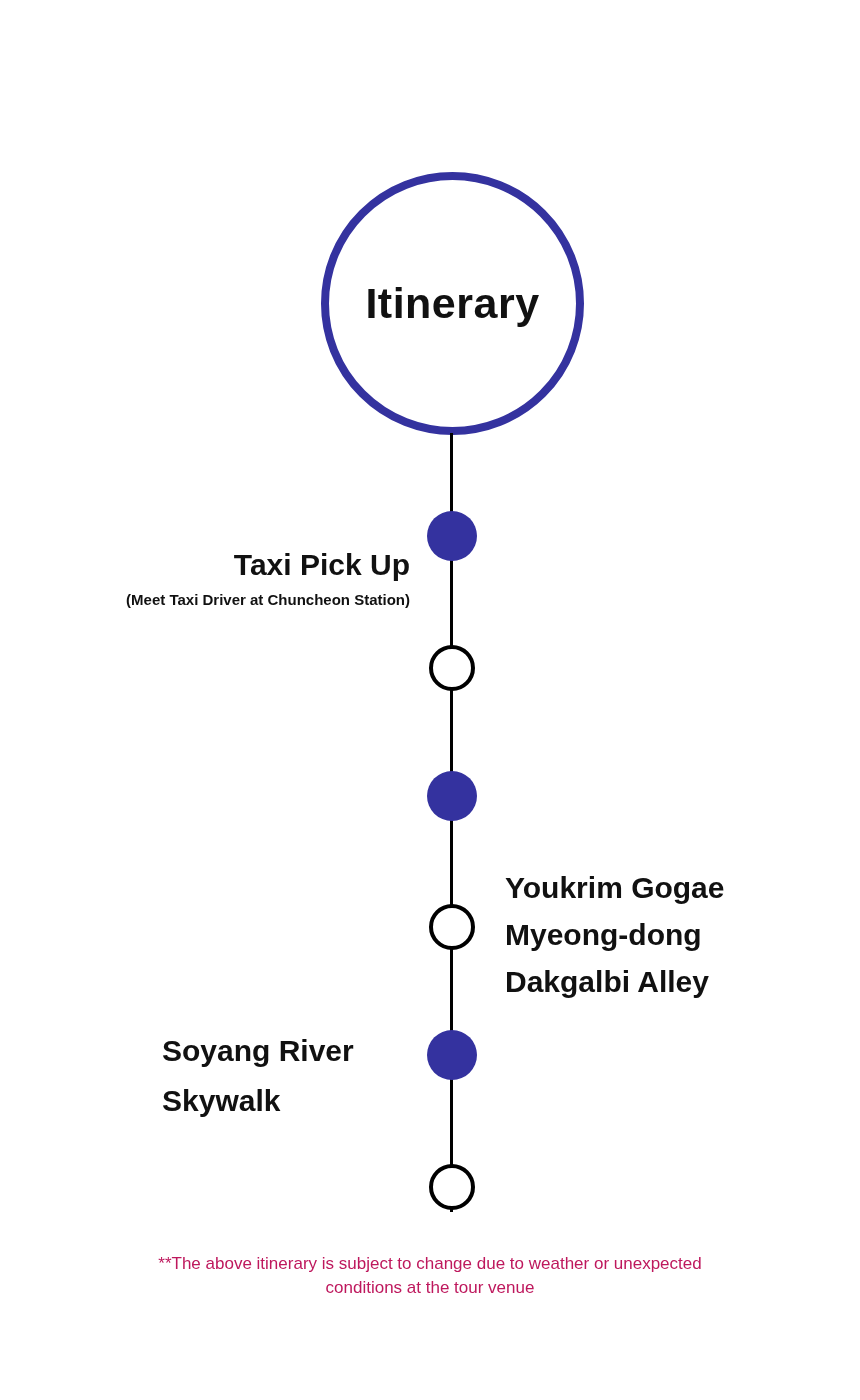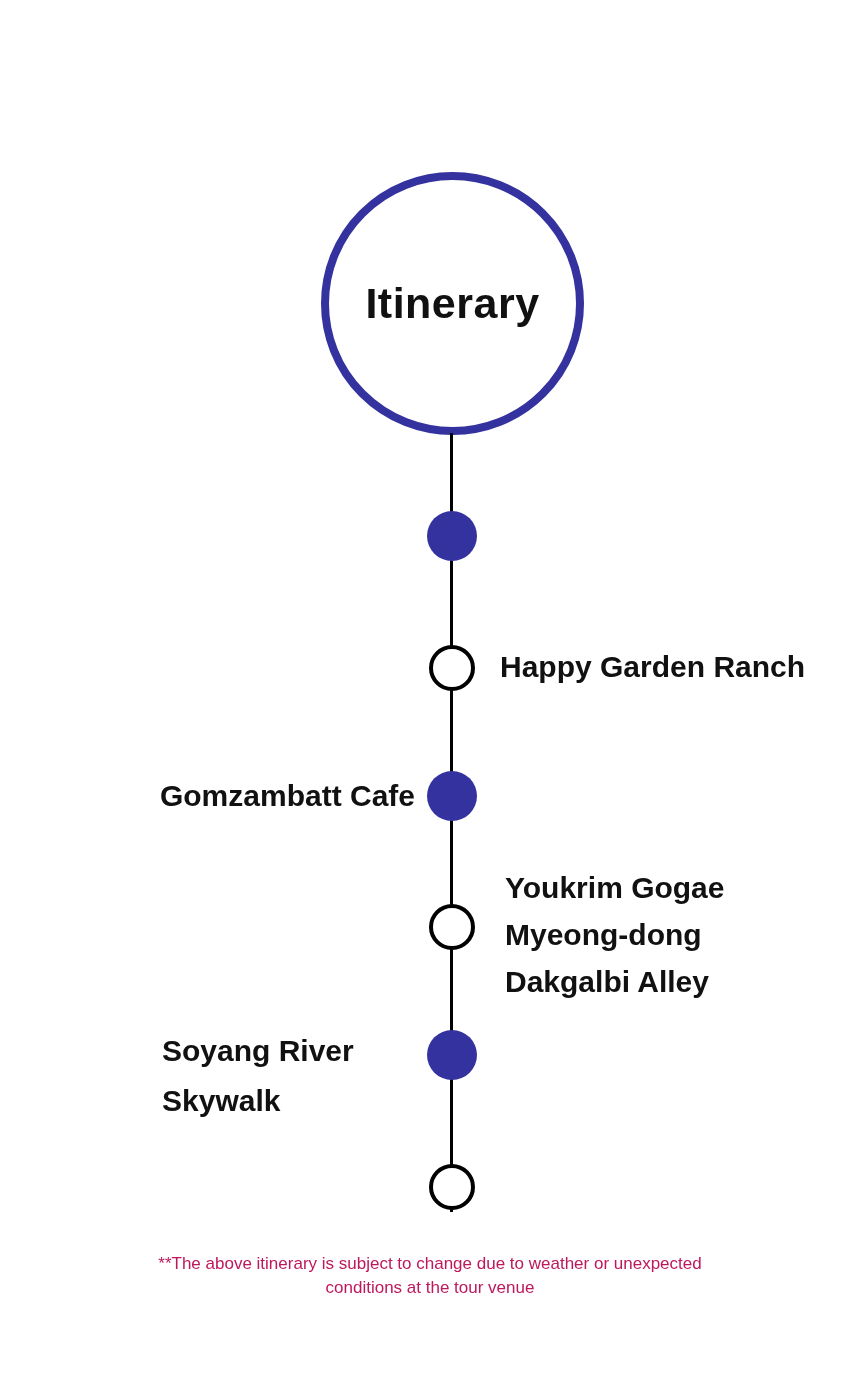"Taxi Pick Up" div.stop-label { html: none -> <div> <span>Taxi Pick Up</span> <span>(Meet Taxi Driver at Chuncheon Station)</span> </div> }
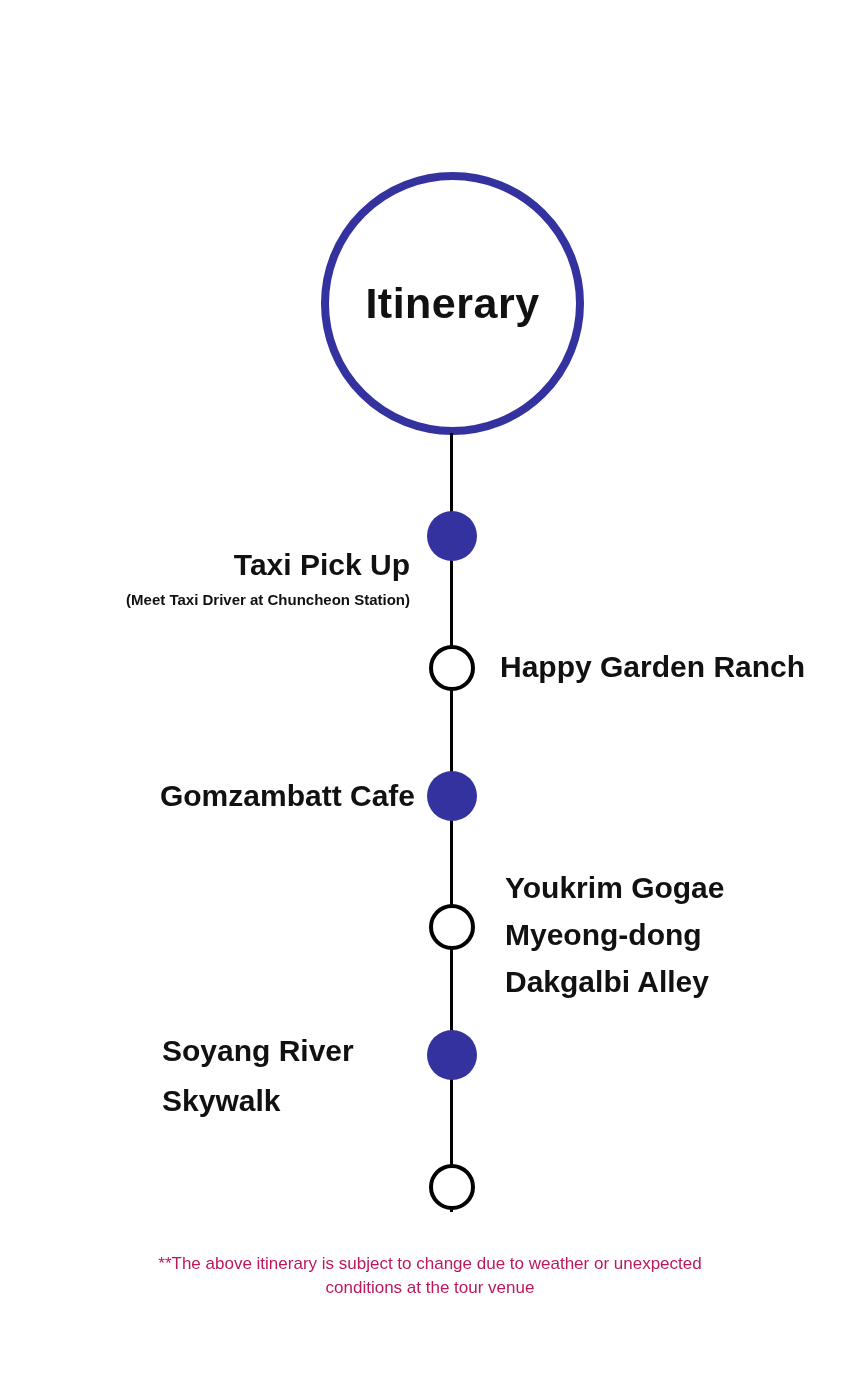"Happy Garden Ranch" div.stop-label { html: <div>Happy Garden Ranch</div> -> none }
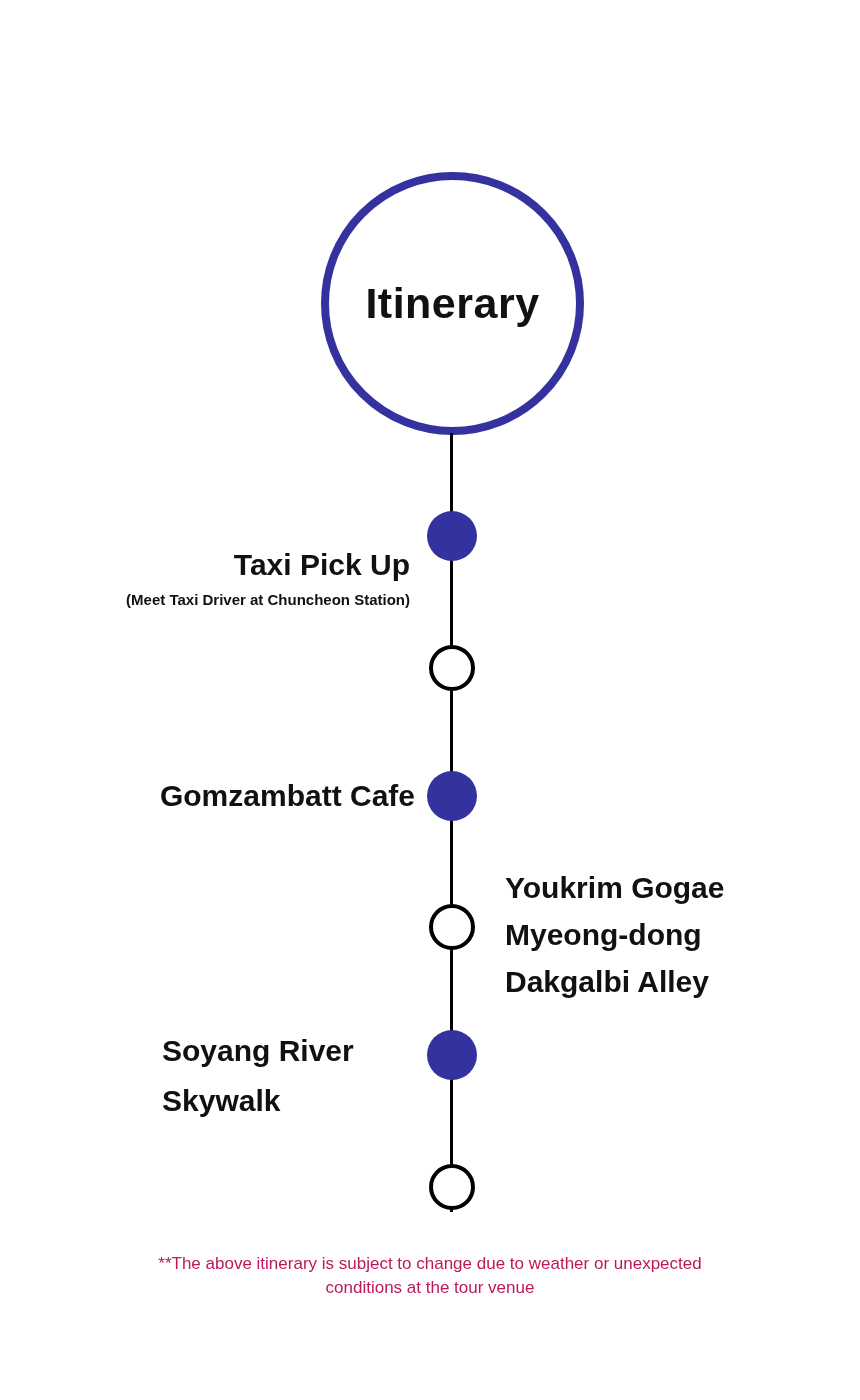"Gomzambatt Cafe" div.stop-label { html: <div>Gomzambatt Cafe</div> -> none }
